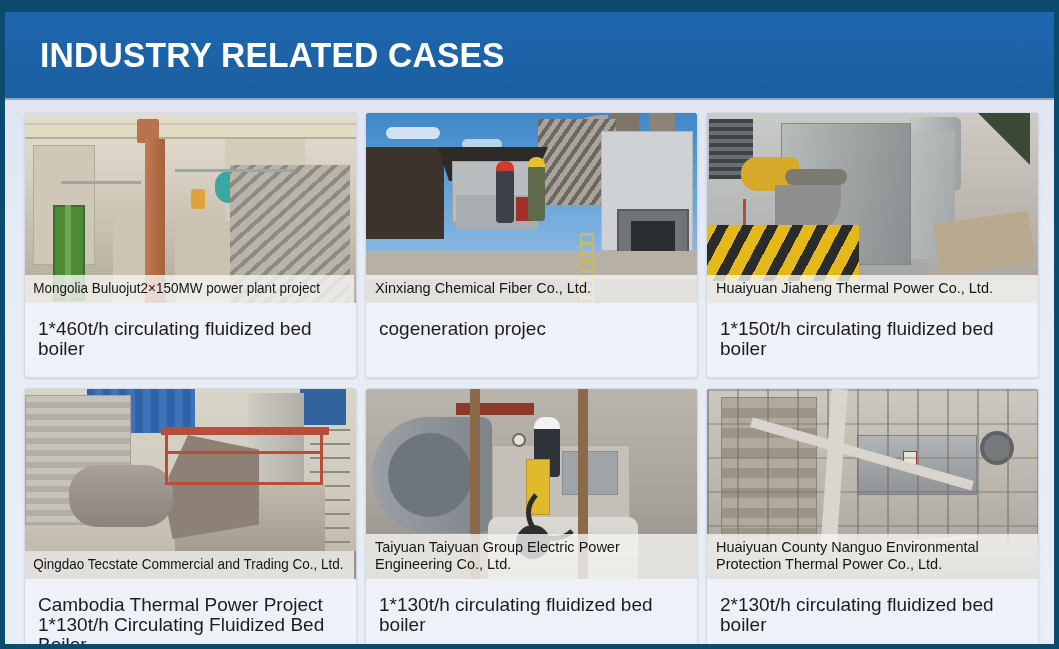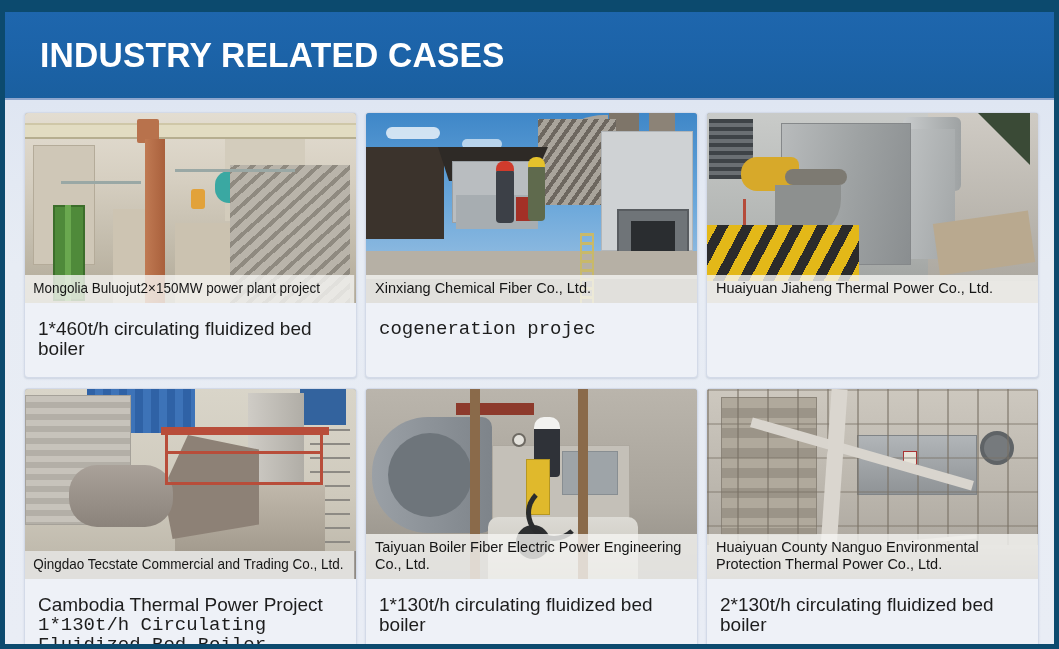"cogeneration projec" .card-desc .l2 { font-family: Liberation Mono, monospace -> none }
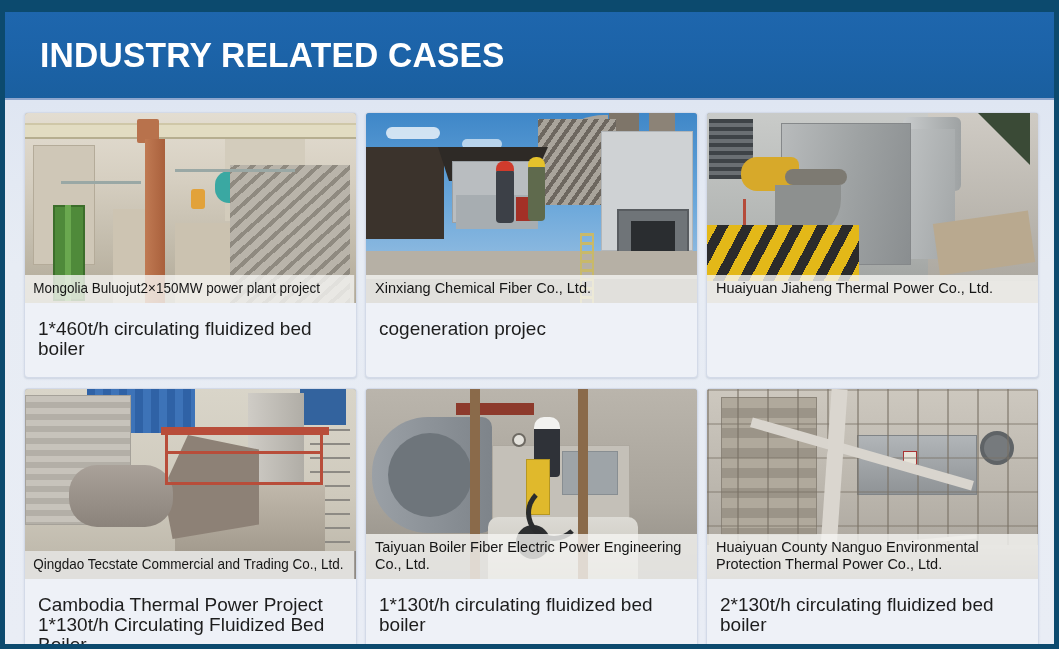"1*150t/h circulating fluidized bed" div.card-desc { html: none -> <div> <span>1*150t/h circulating fluidized bed boiler</span> <span></span> </div> }
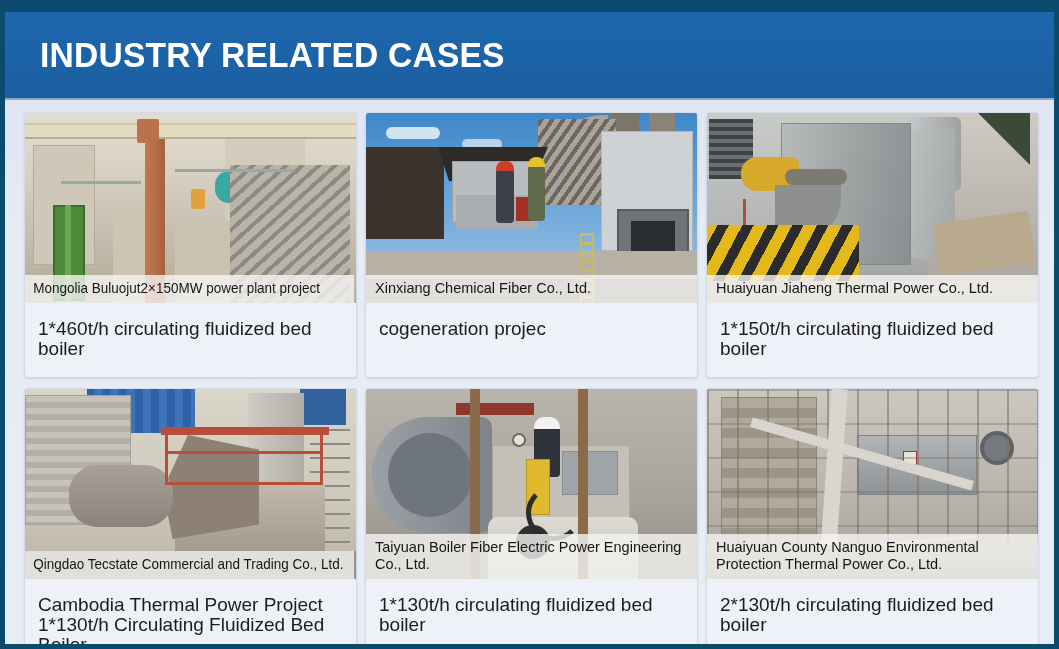"Taiyuan Boiler Fiber Electric Power" div.card-caption { text: Boiler Fiber -> Taiyuan Group }
